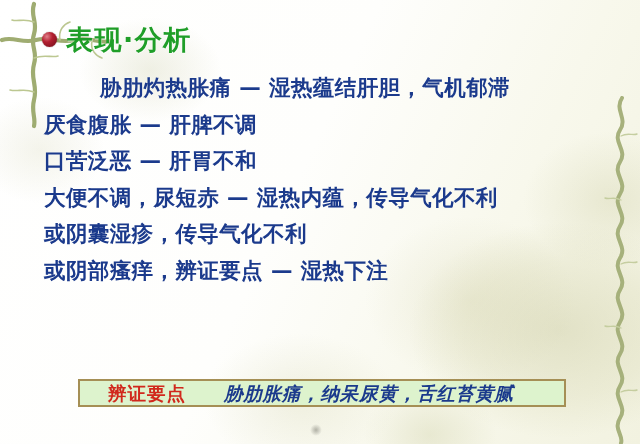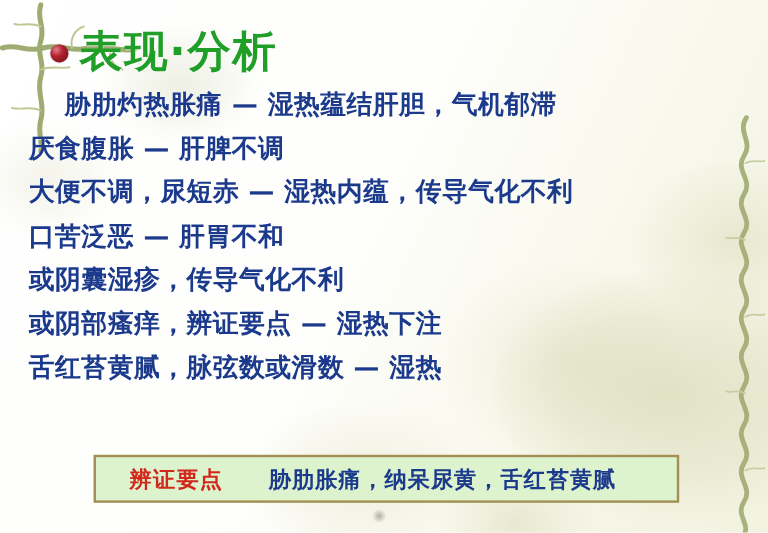"表现·分析" .title-text { font-size: 36px -> 27px }
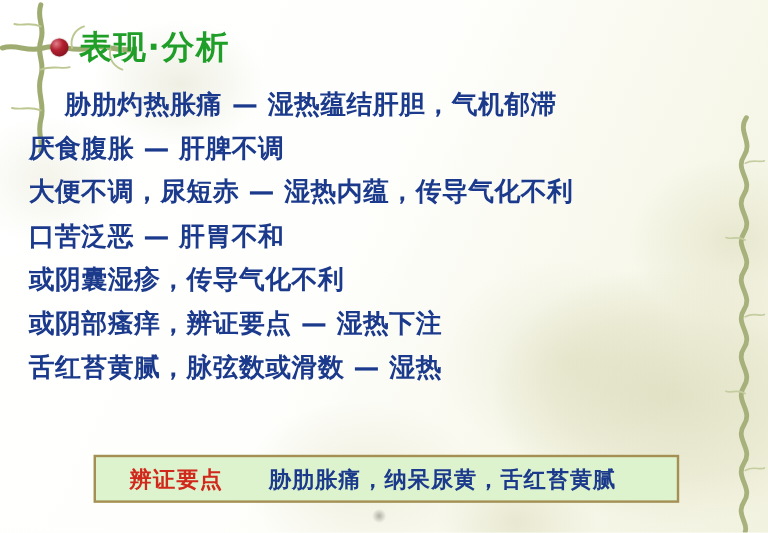"胁肋灼热胀痛 — 湿热蕴结肝胆，气机郁滞" .line.indent { padding-left: 54px -> 100px }
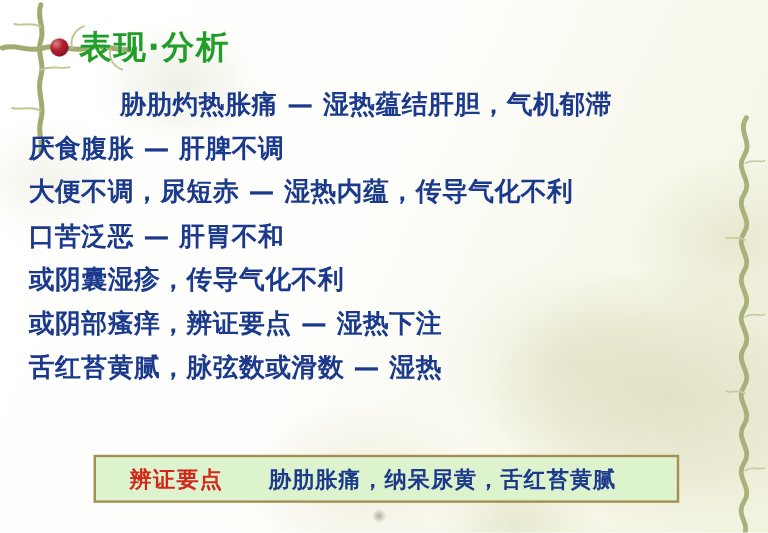"厌食腹胀 — 肝脾不调" .line { padding-left: 24px -> 44px }
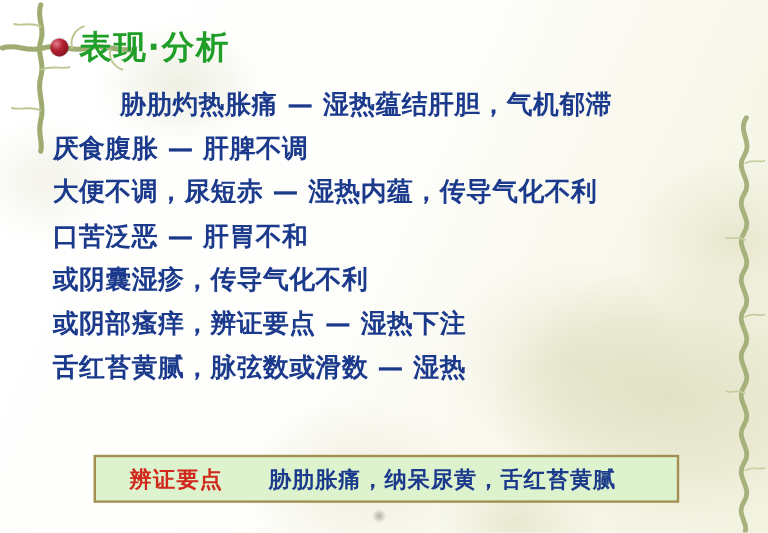"大便不调，尿短赤 — 湿热内蕴，传导气化不利" div.line { order: before "口苦泛恶 — 肝胃不和" -> after "口苦泛恶 — 肝胃不和" }
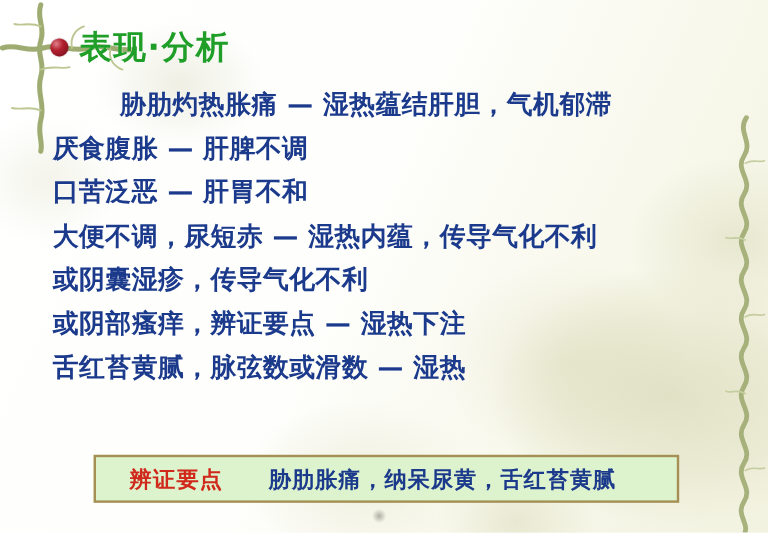"舌红苔黄腻，脉弦数或滑数 — 湿热" div.line { html: <div>舌红苔黄腻，脉弦数或滑数 — 湿热</div> -> none }
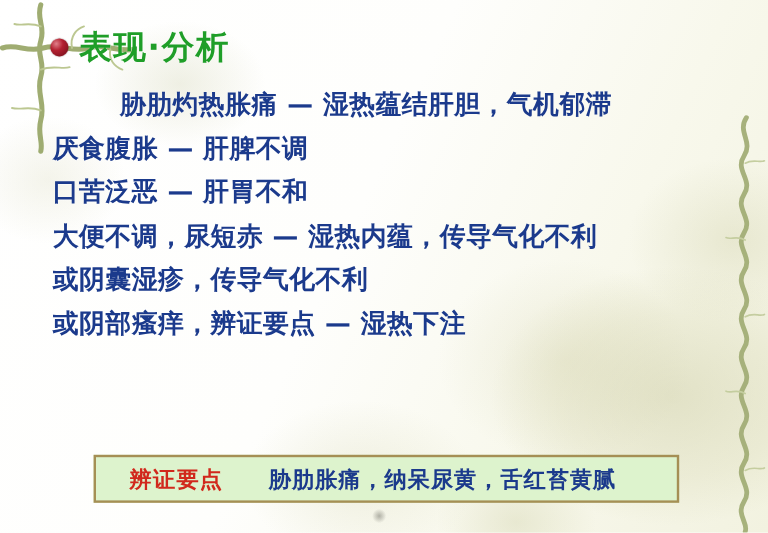"辨证要点" .key-box { height: 40px -> 28px }
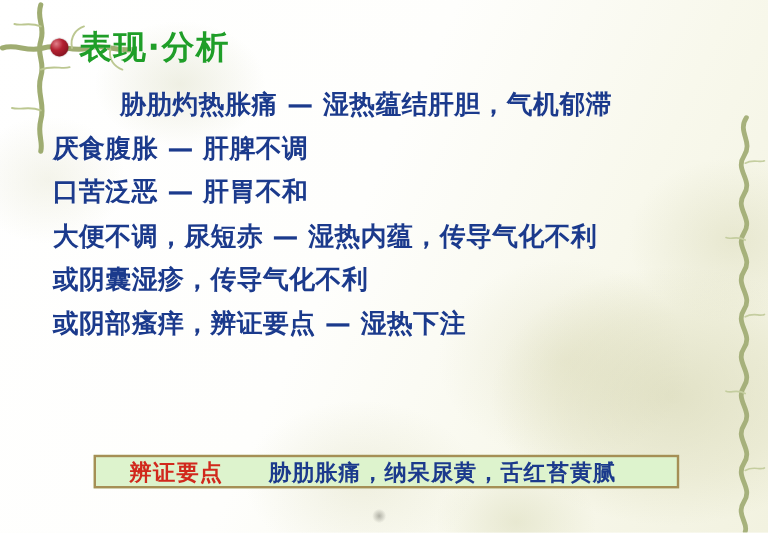"胁肋胀痛，纳呆尿黄，舌红苔黄腻" .key-value { font-style: none -> italic }
